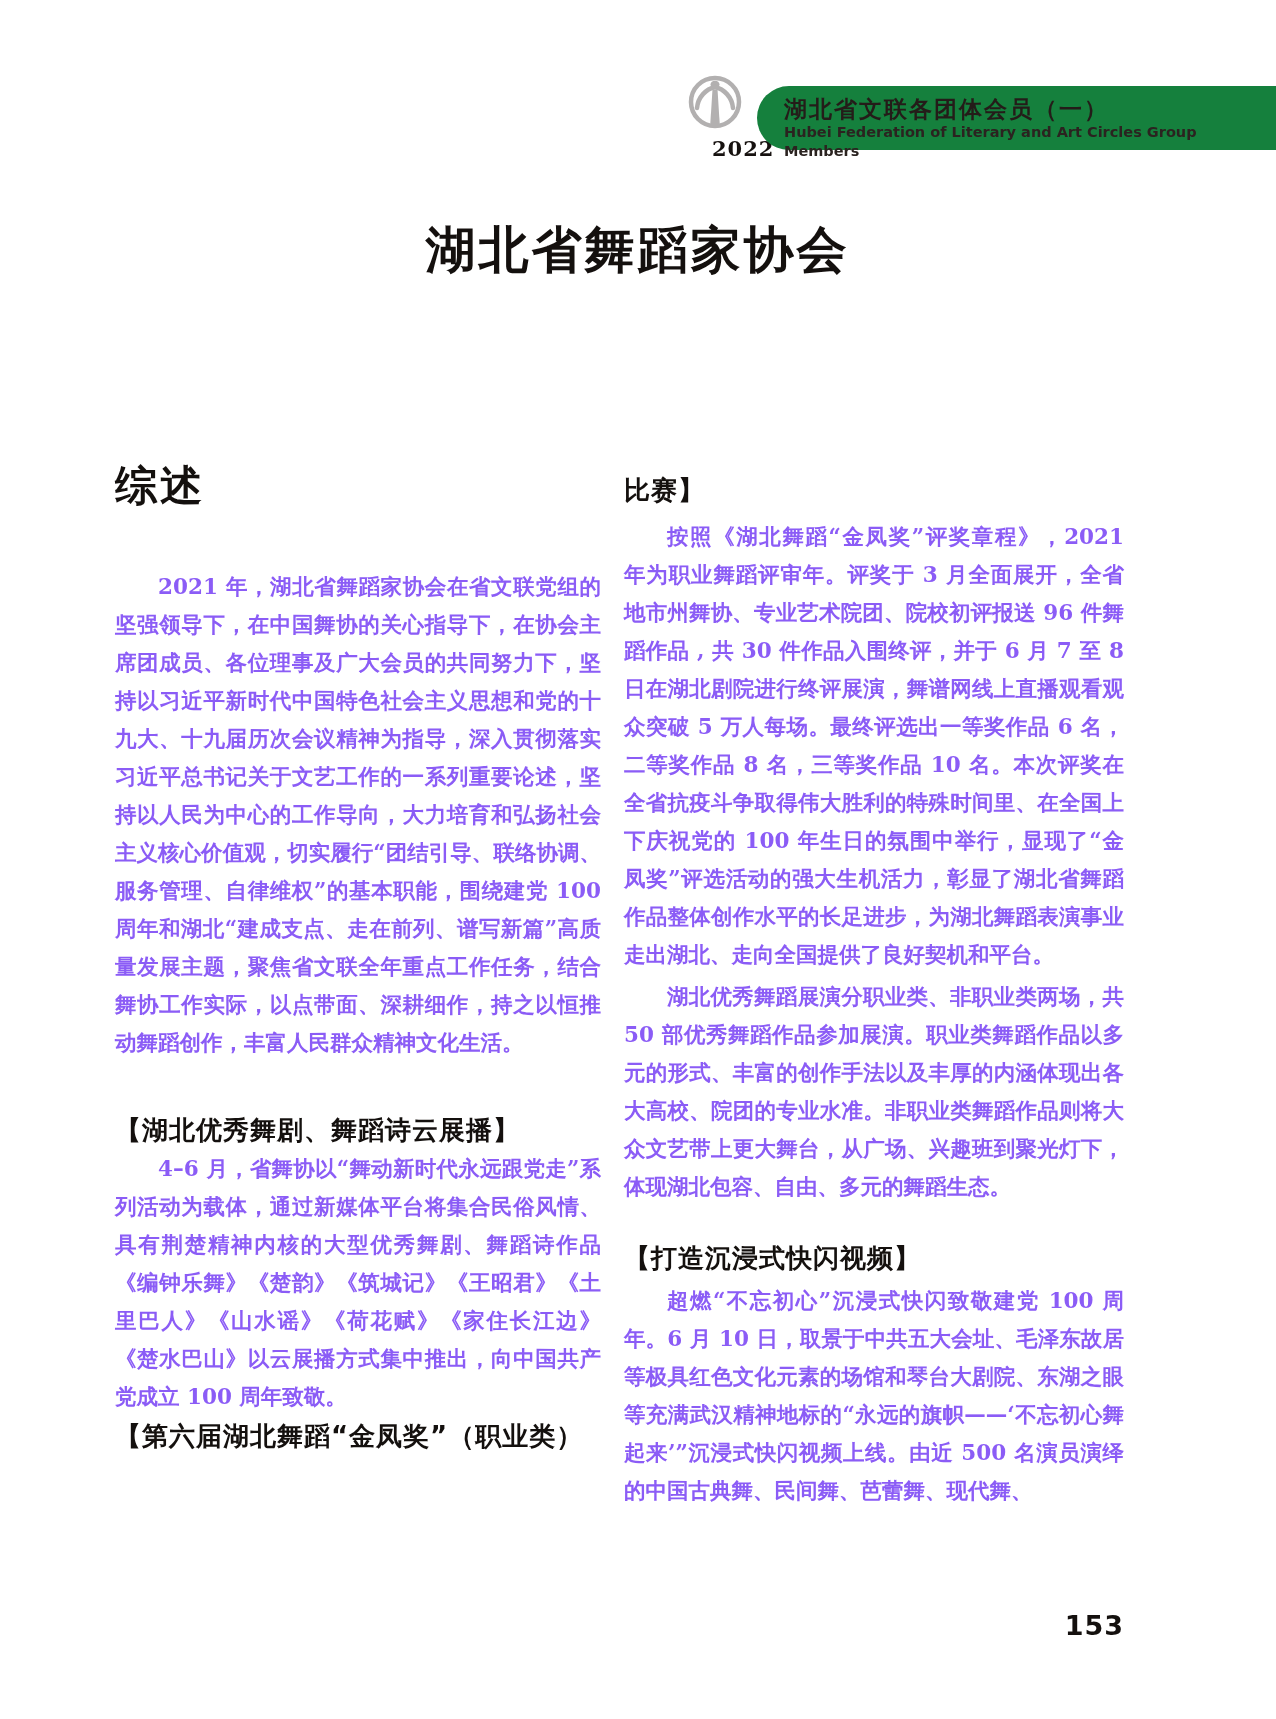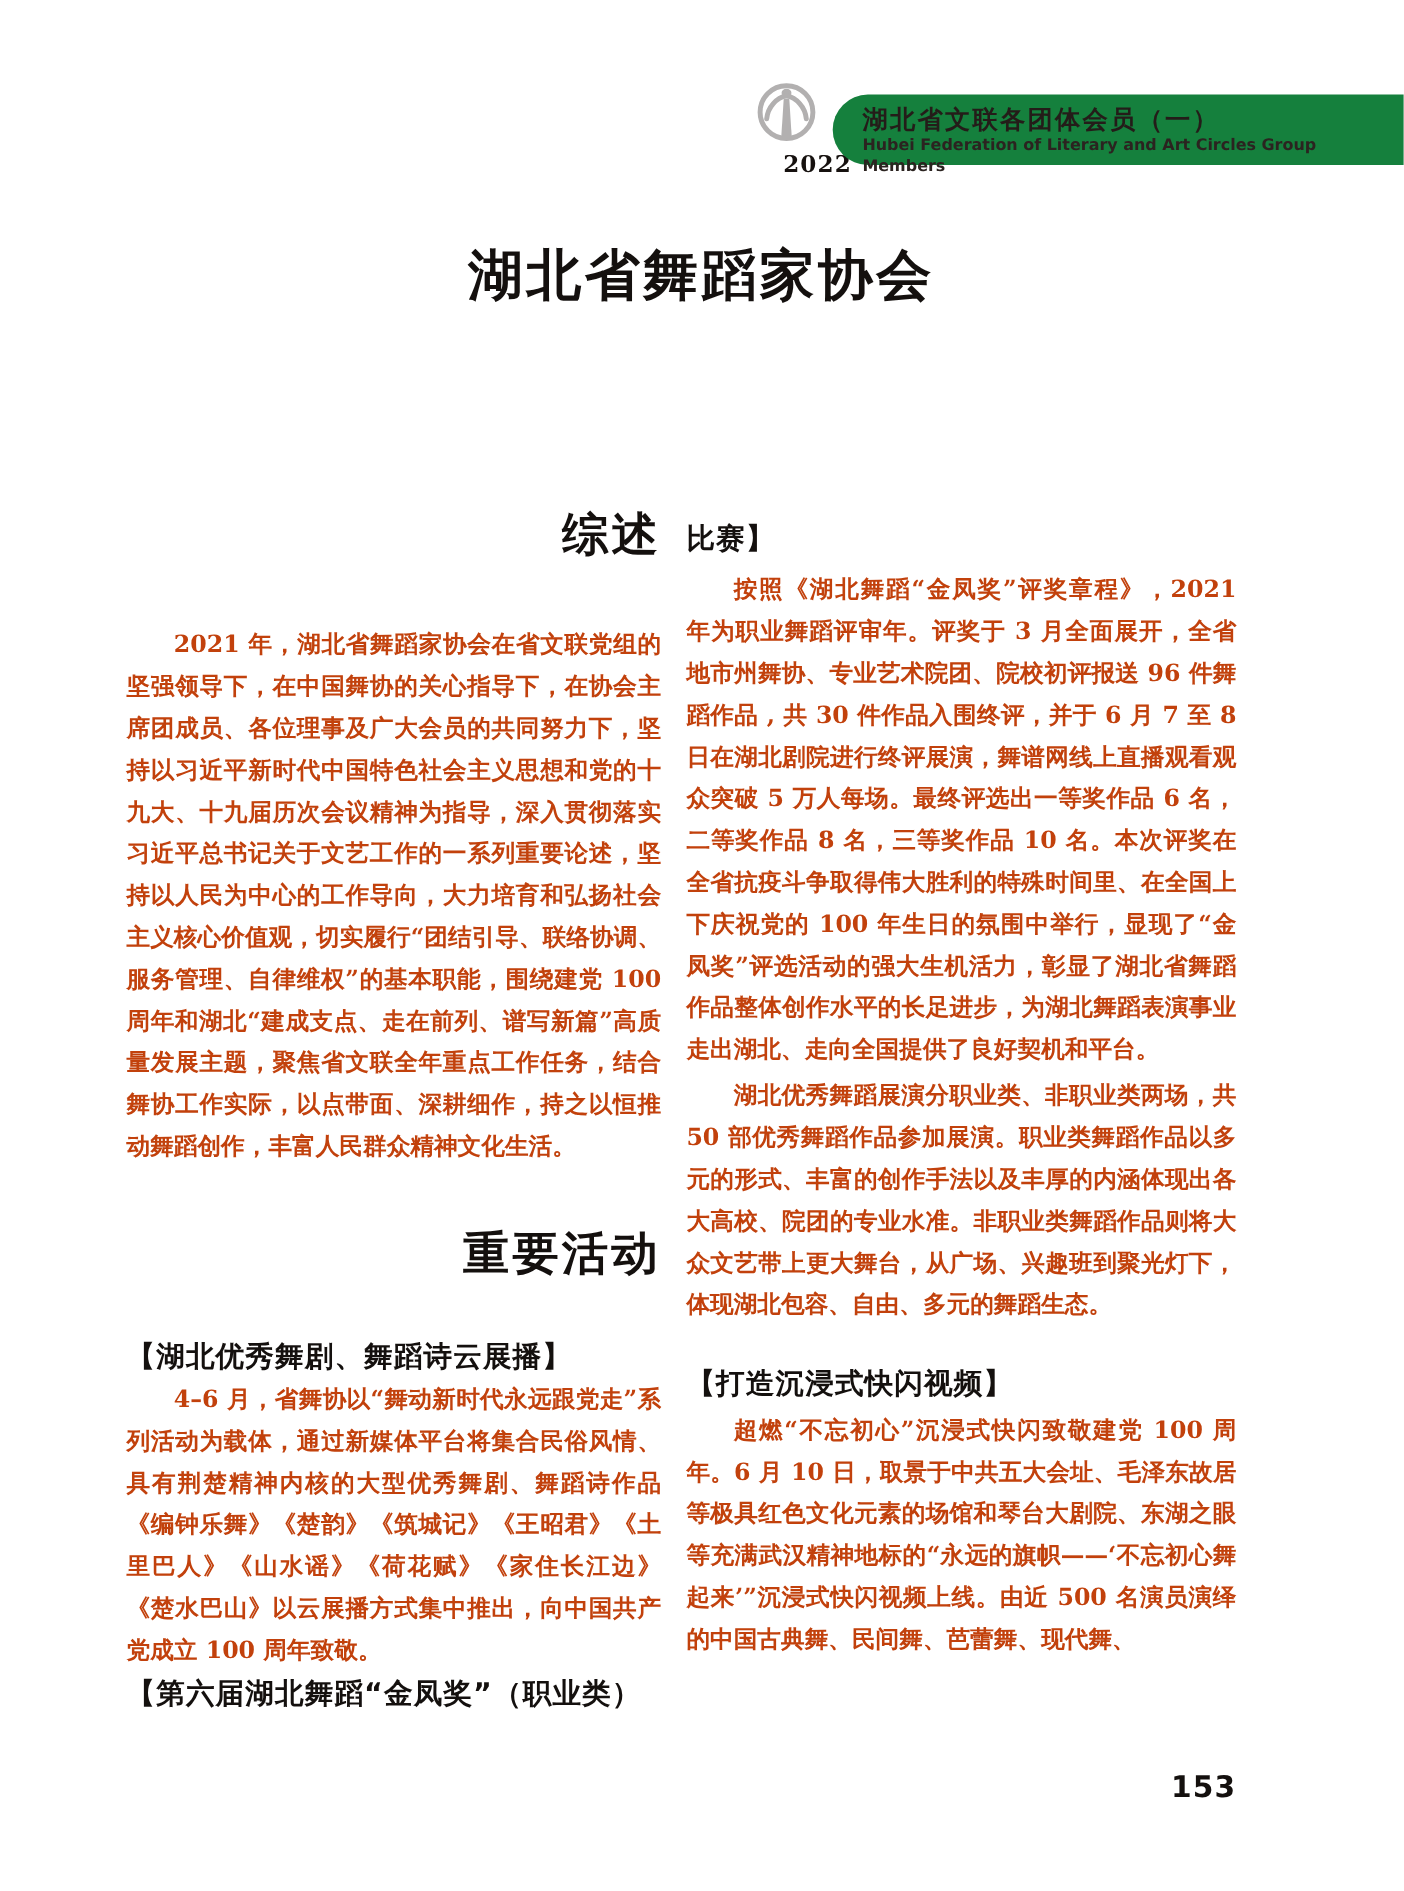"综述" .h-big { text-align: right -> left }
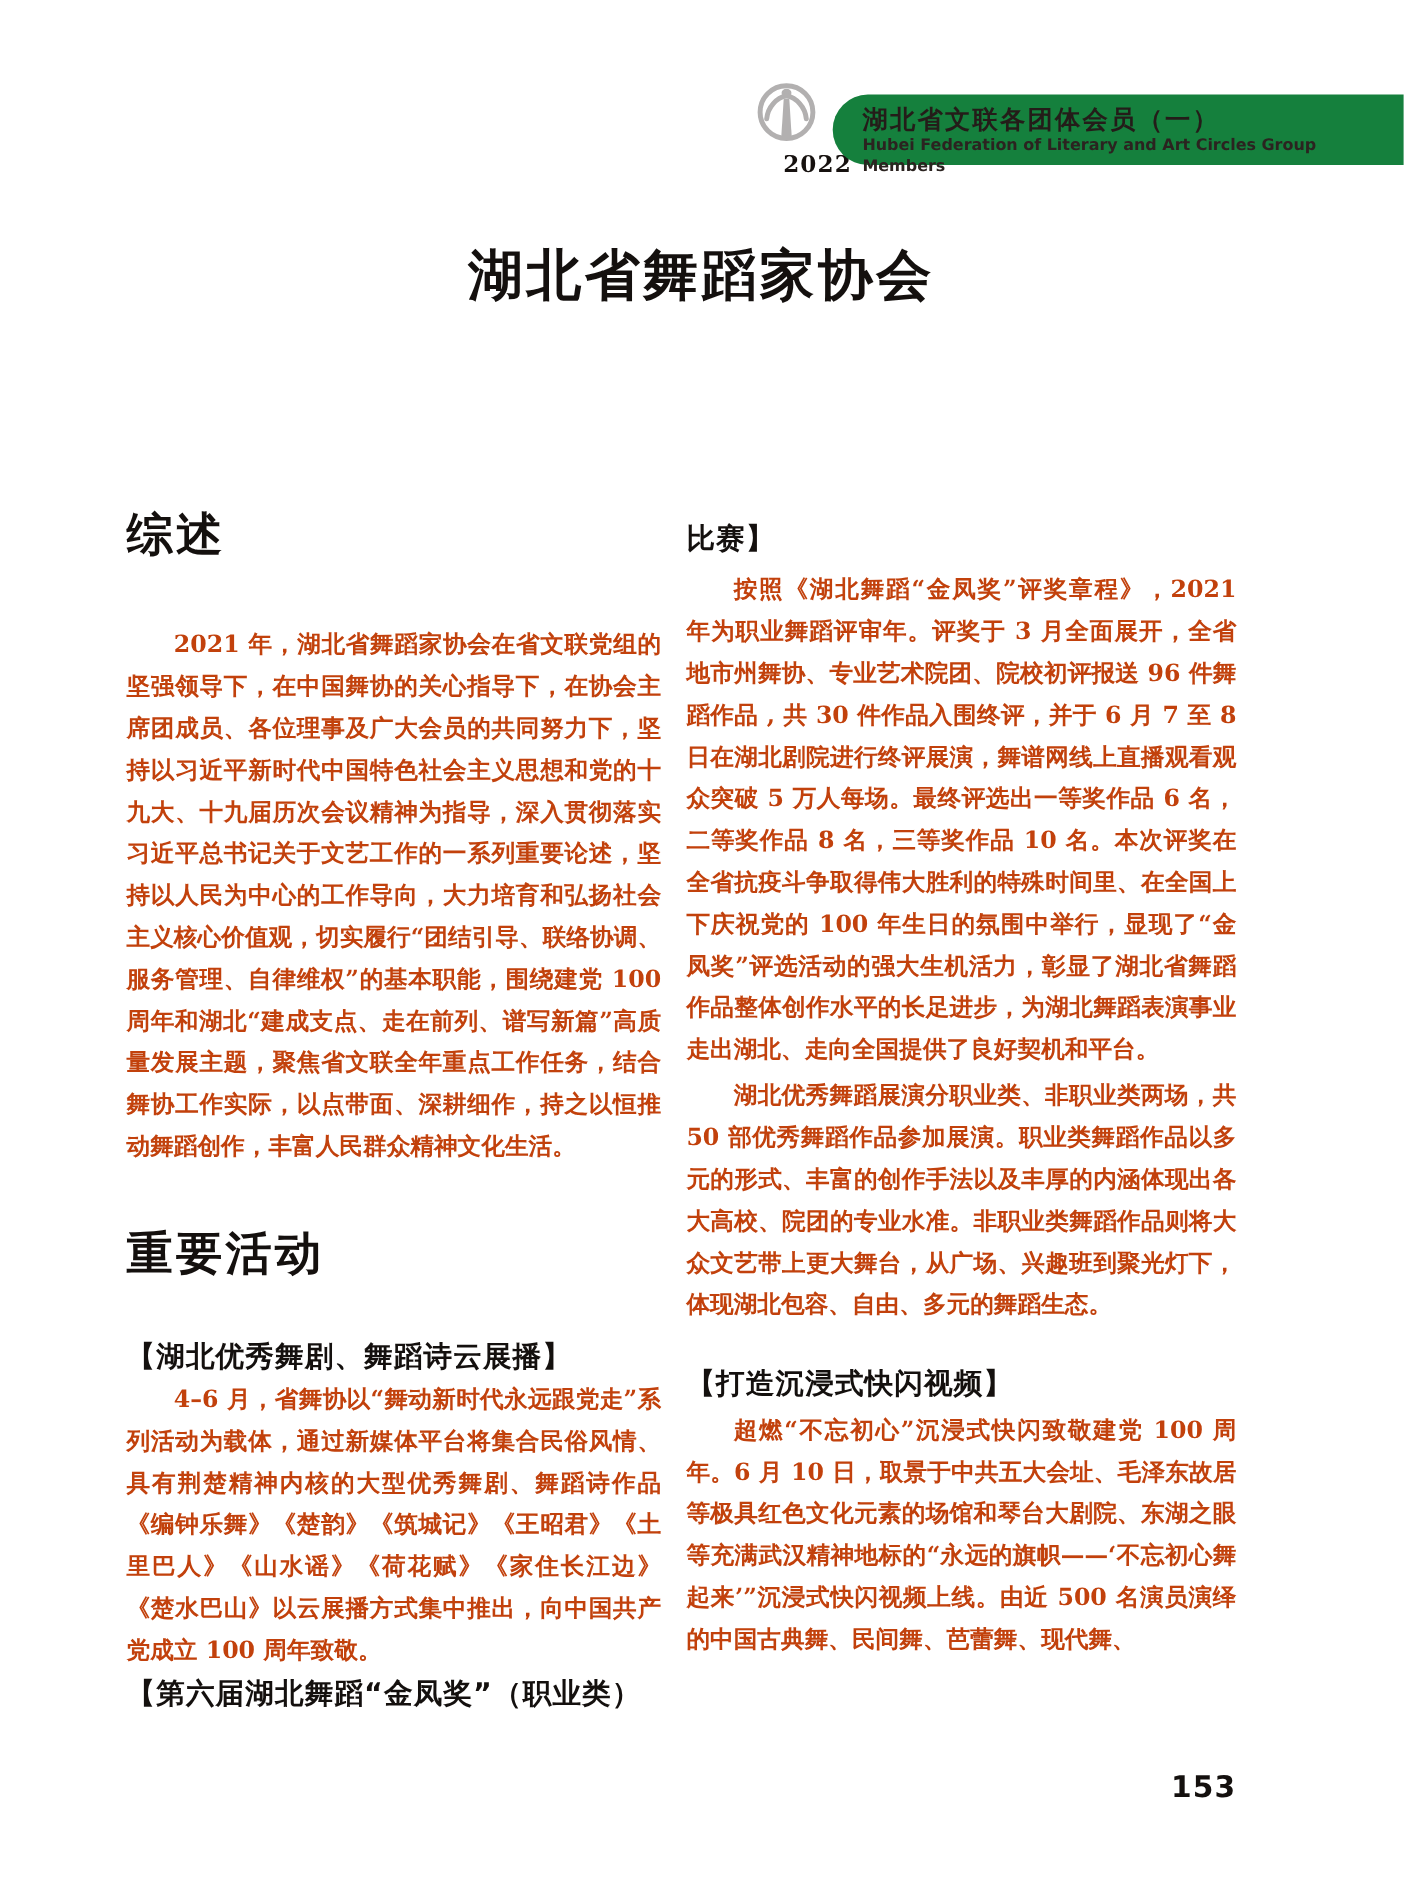"按照《湖北舞蹈“金凤奖”评奖章程》，2021 年为职业舞蹈评审年。评奖于 3" .body { color: #c2410c -> #8b5cf6 }
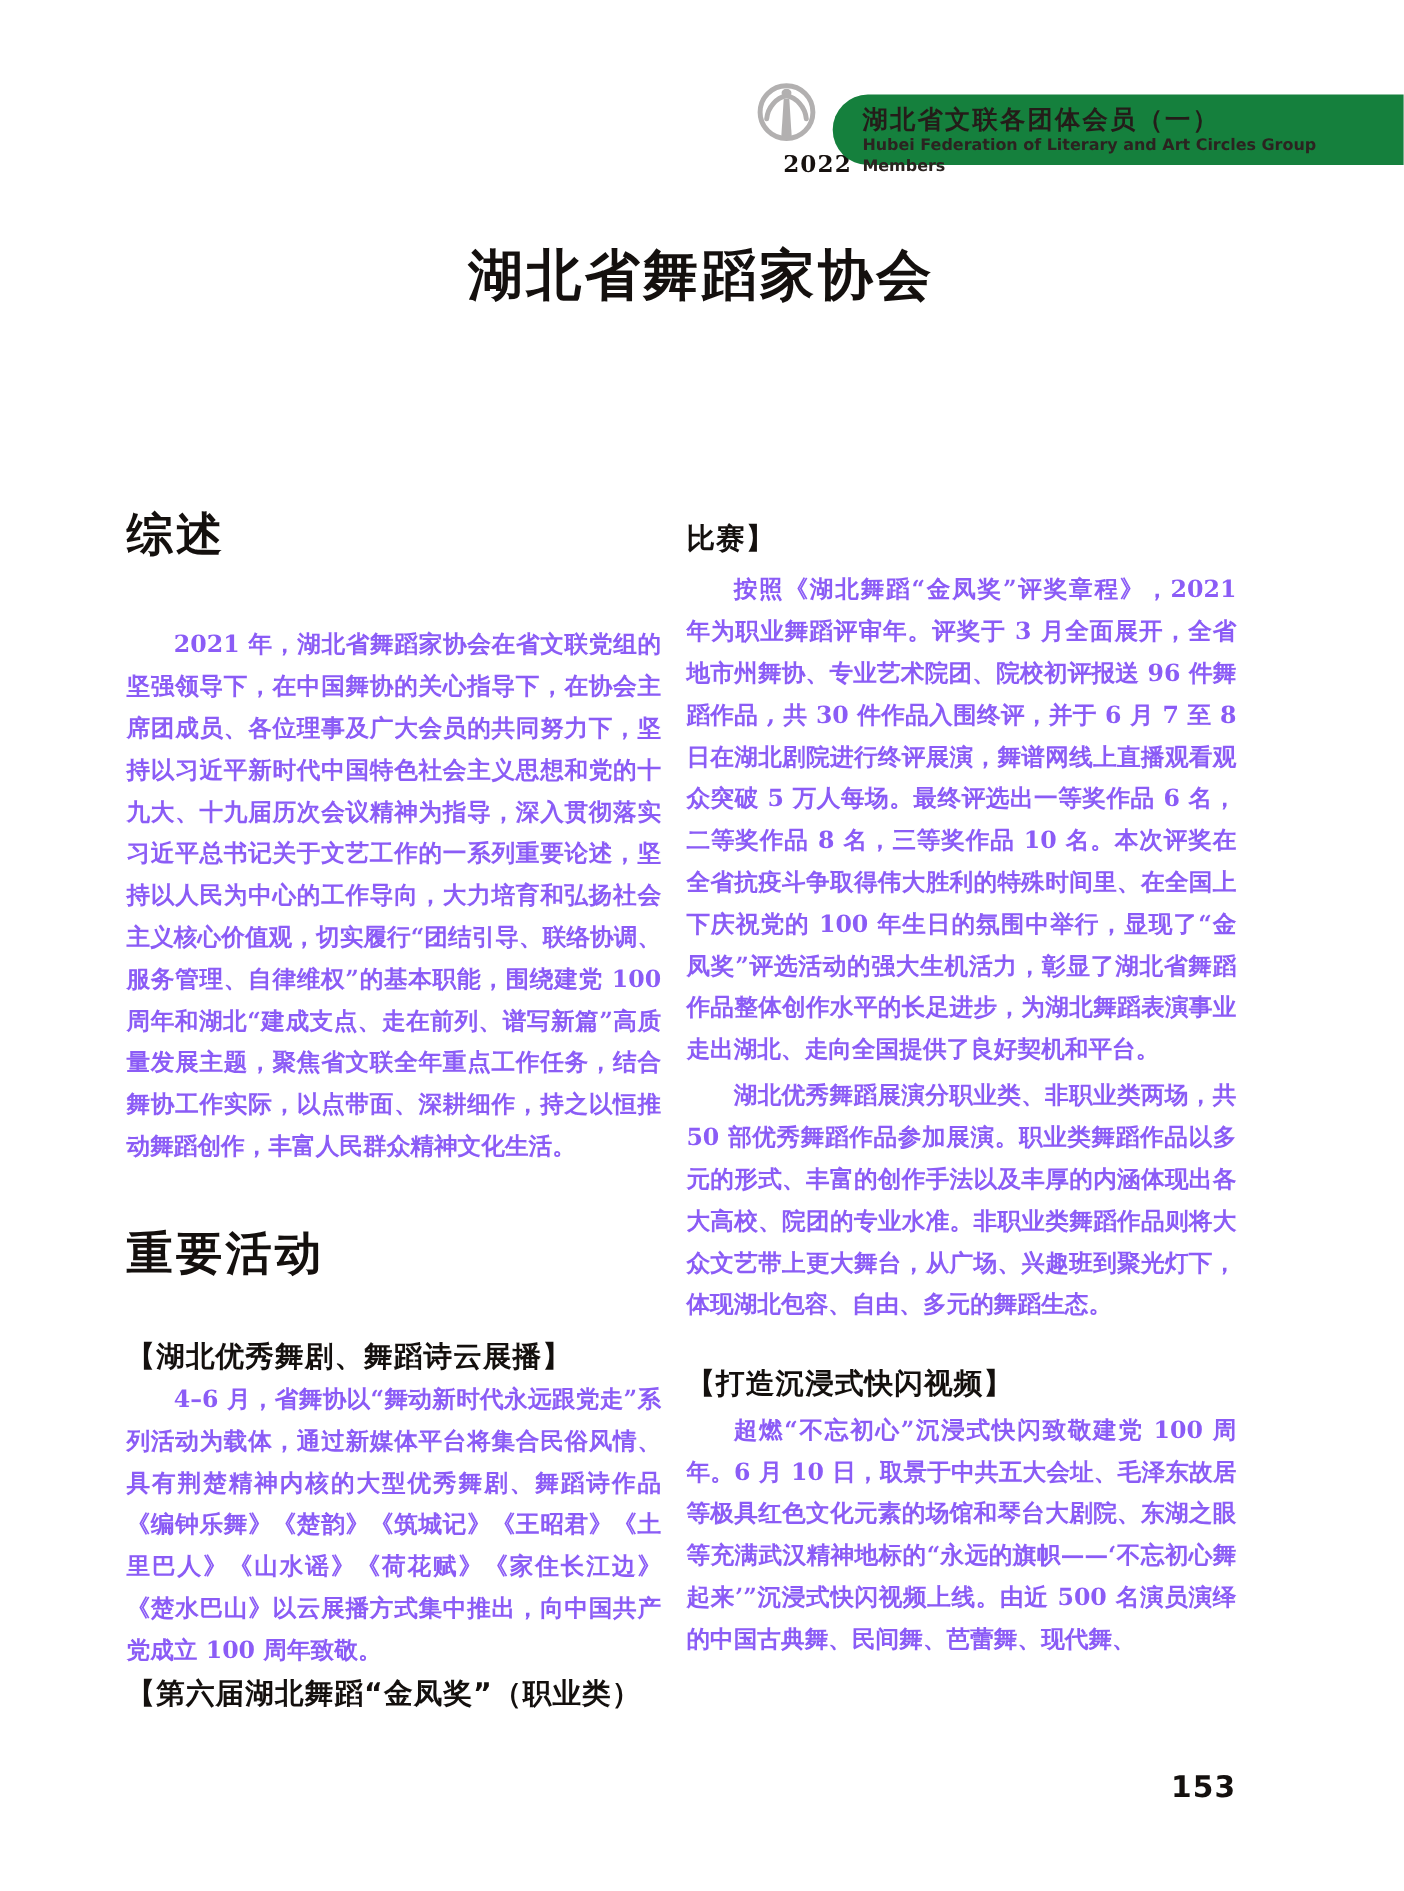"重要活动" h2.h-big { html: <h2>重要活动</h2> -> none }
